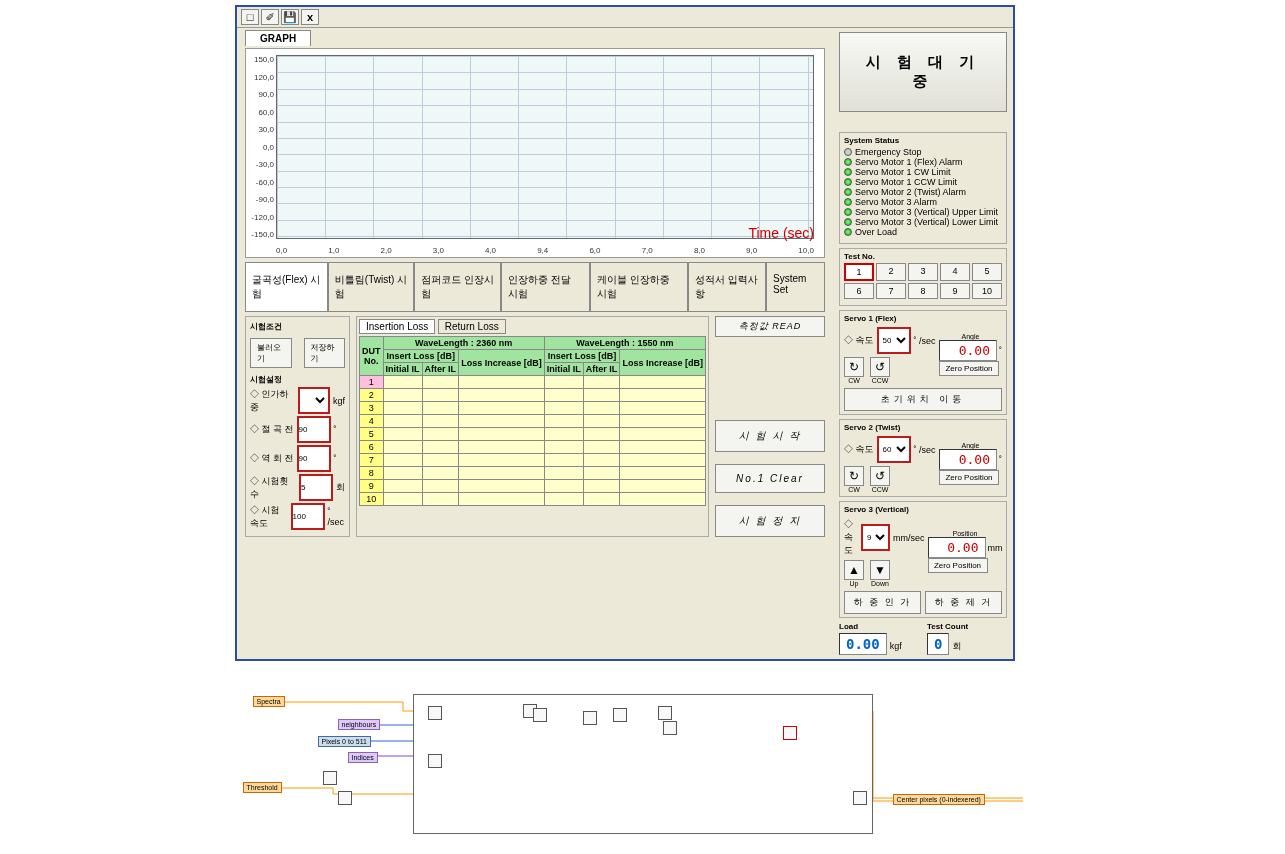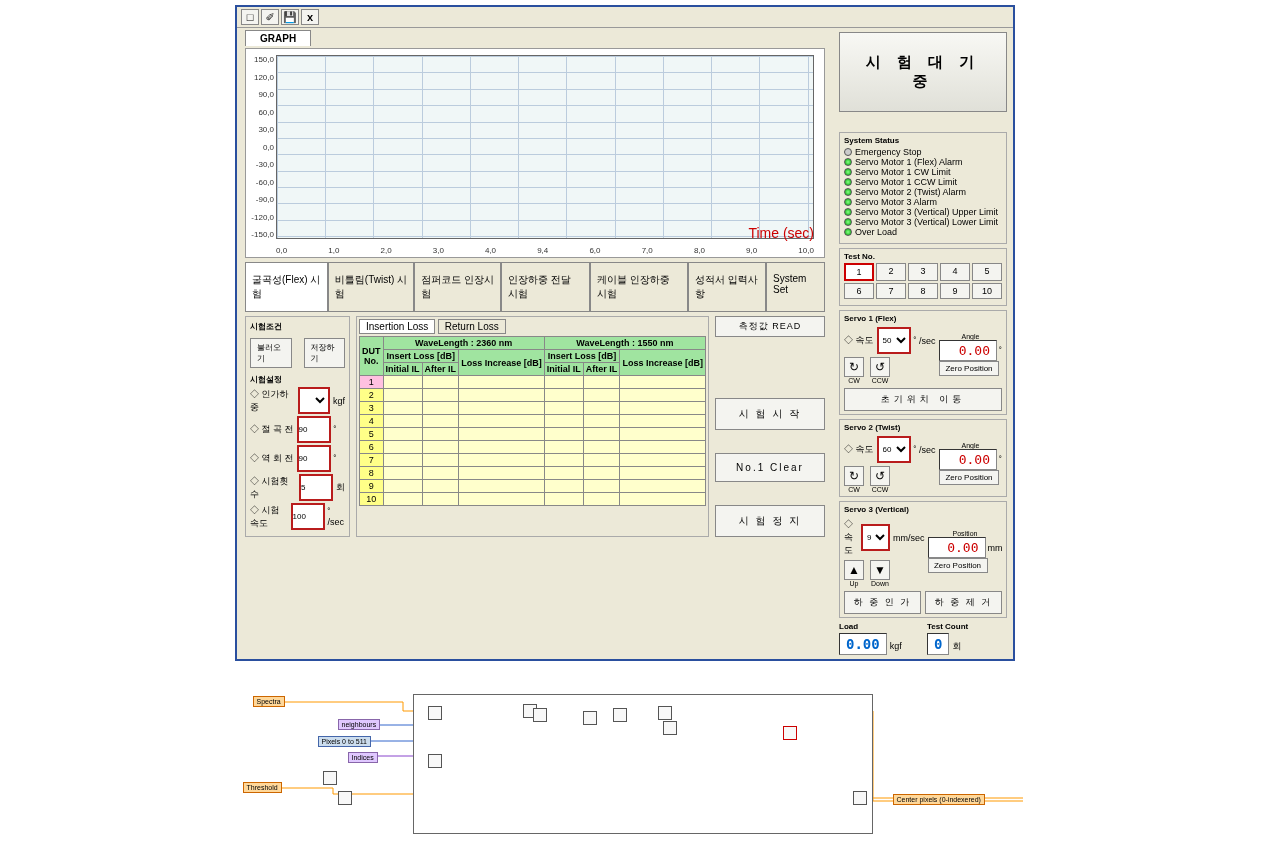"측정값 READ" .action-col { font-style: none -> italic; gap: 23px -> 12px }
